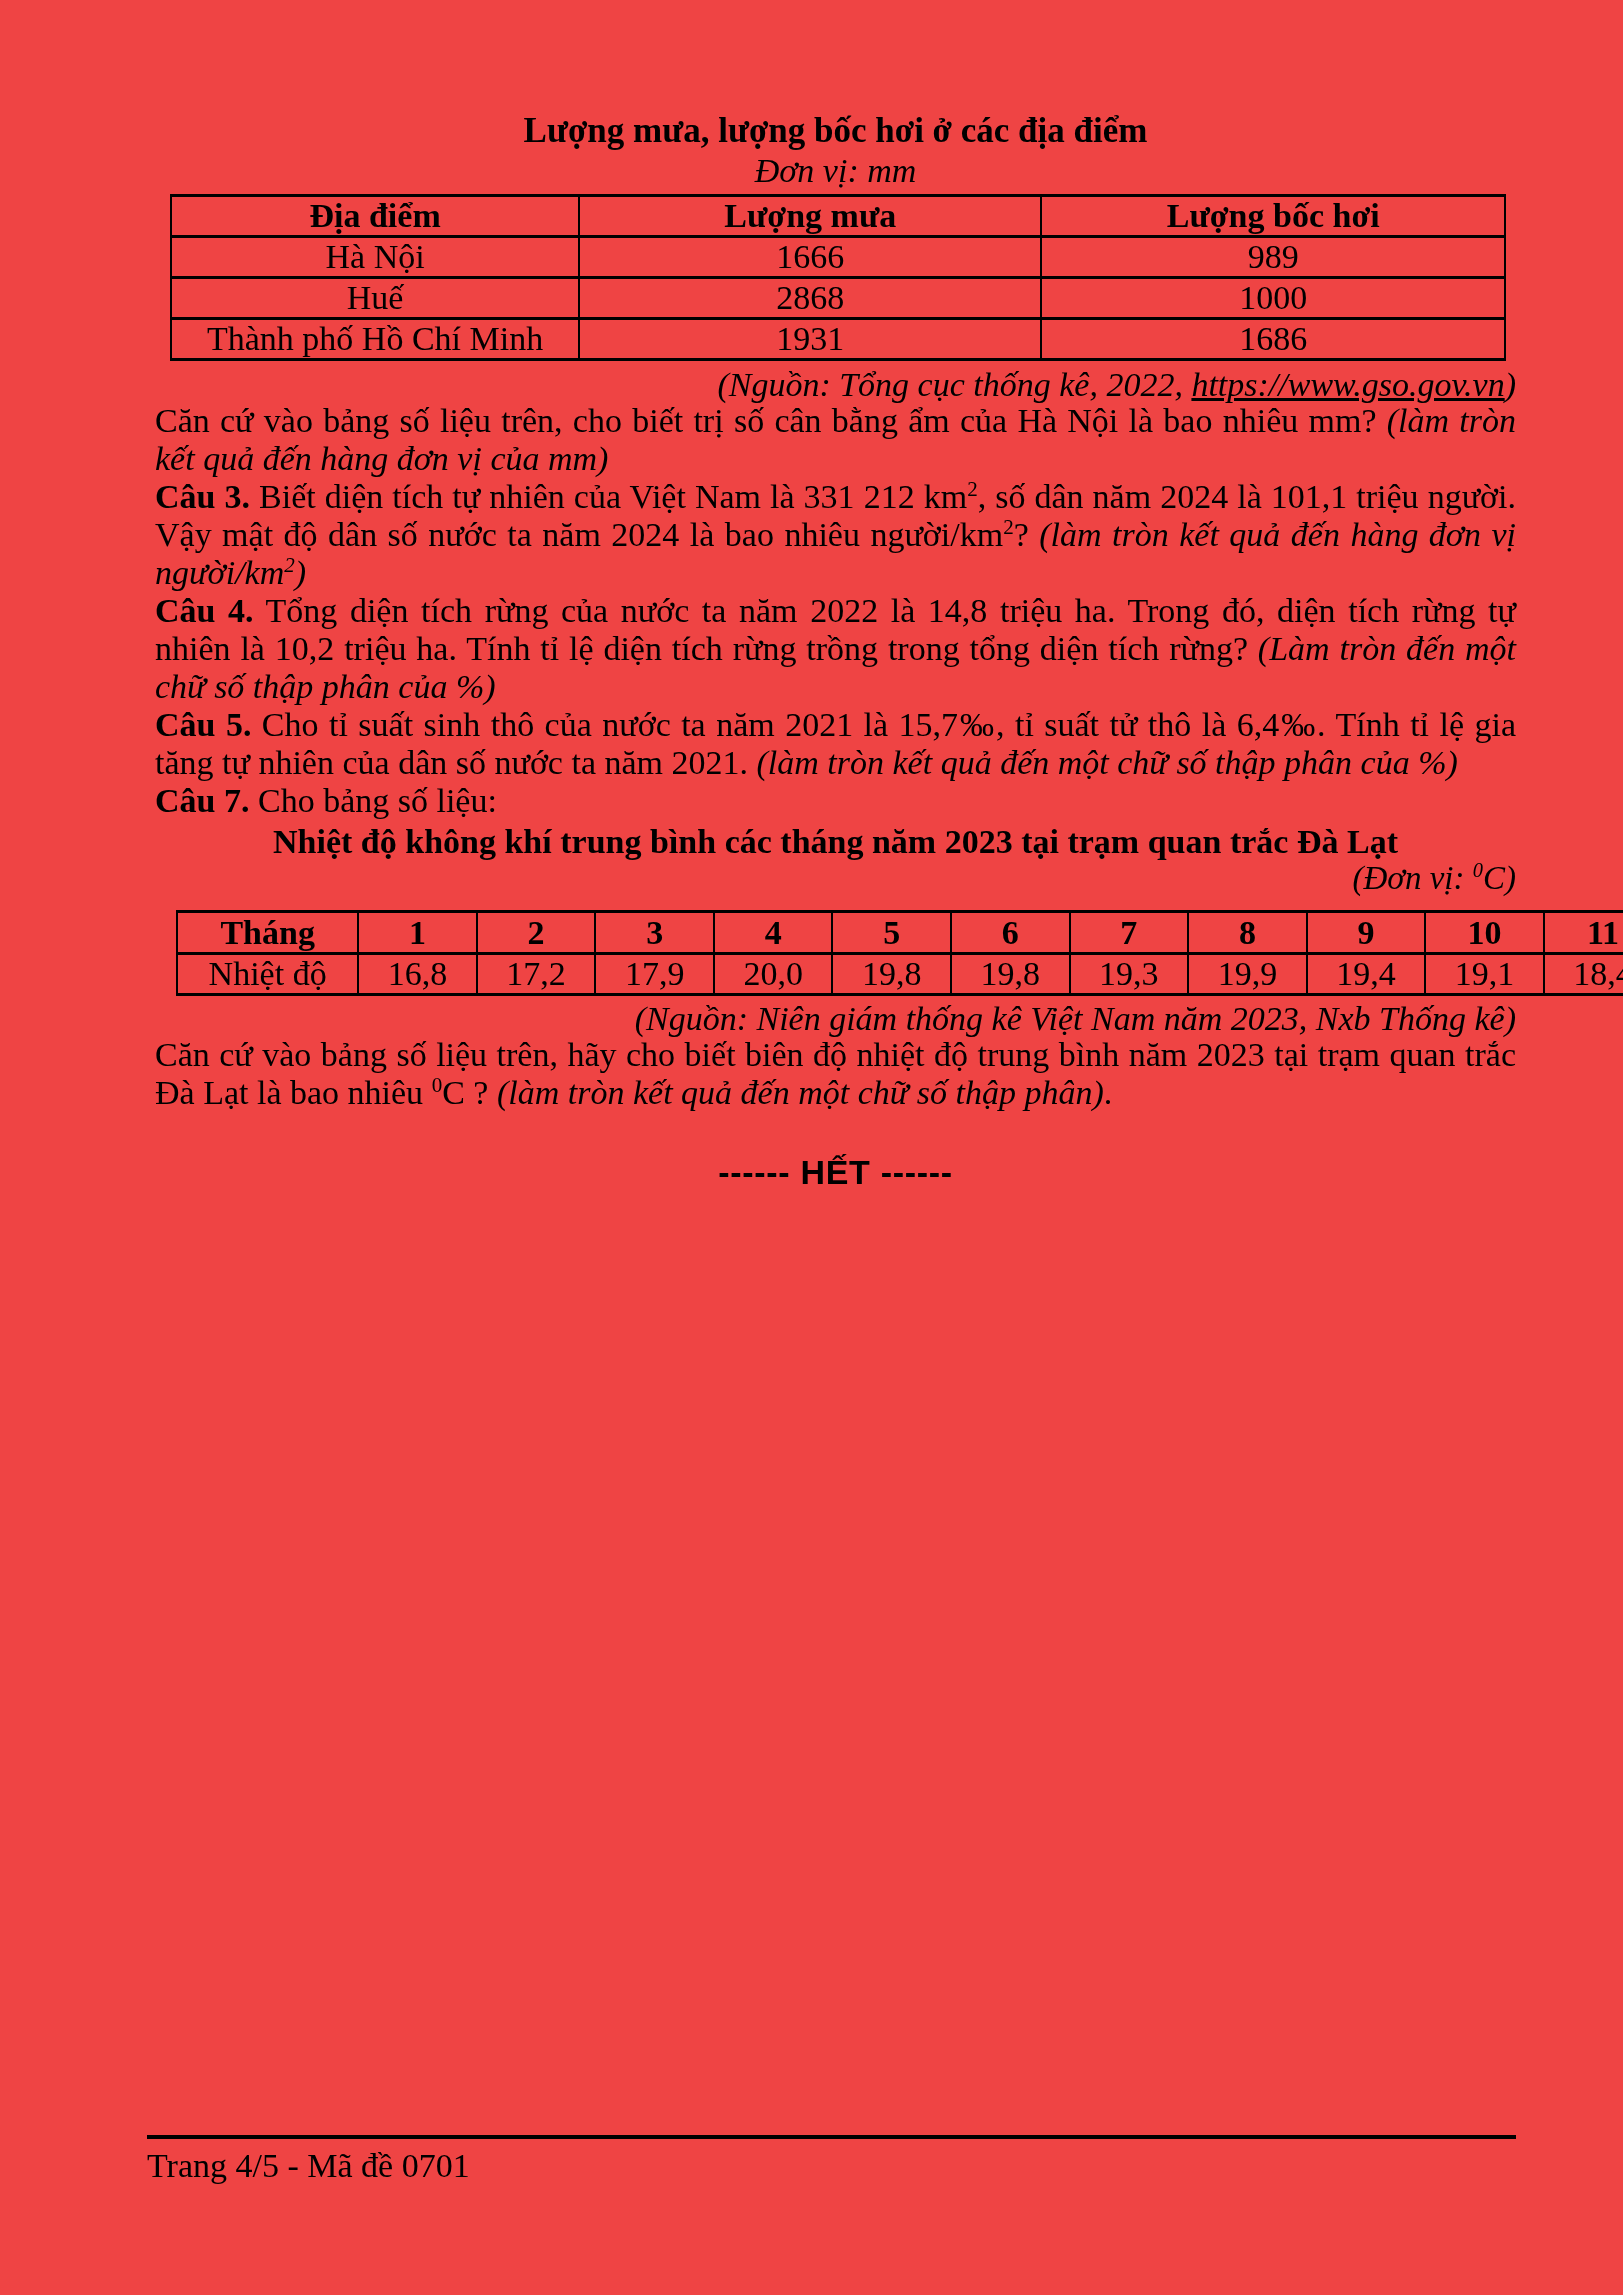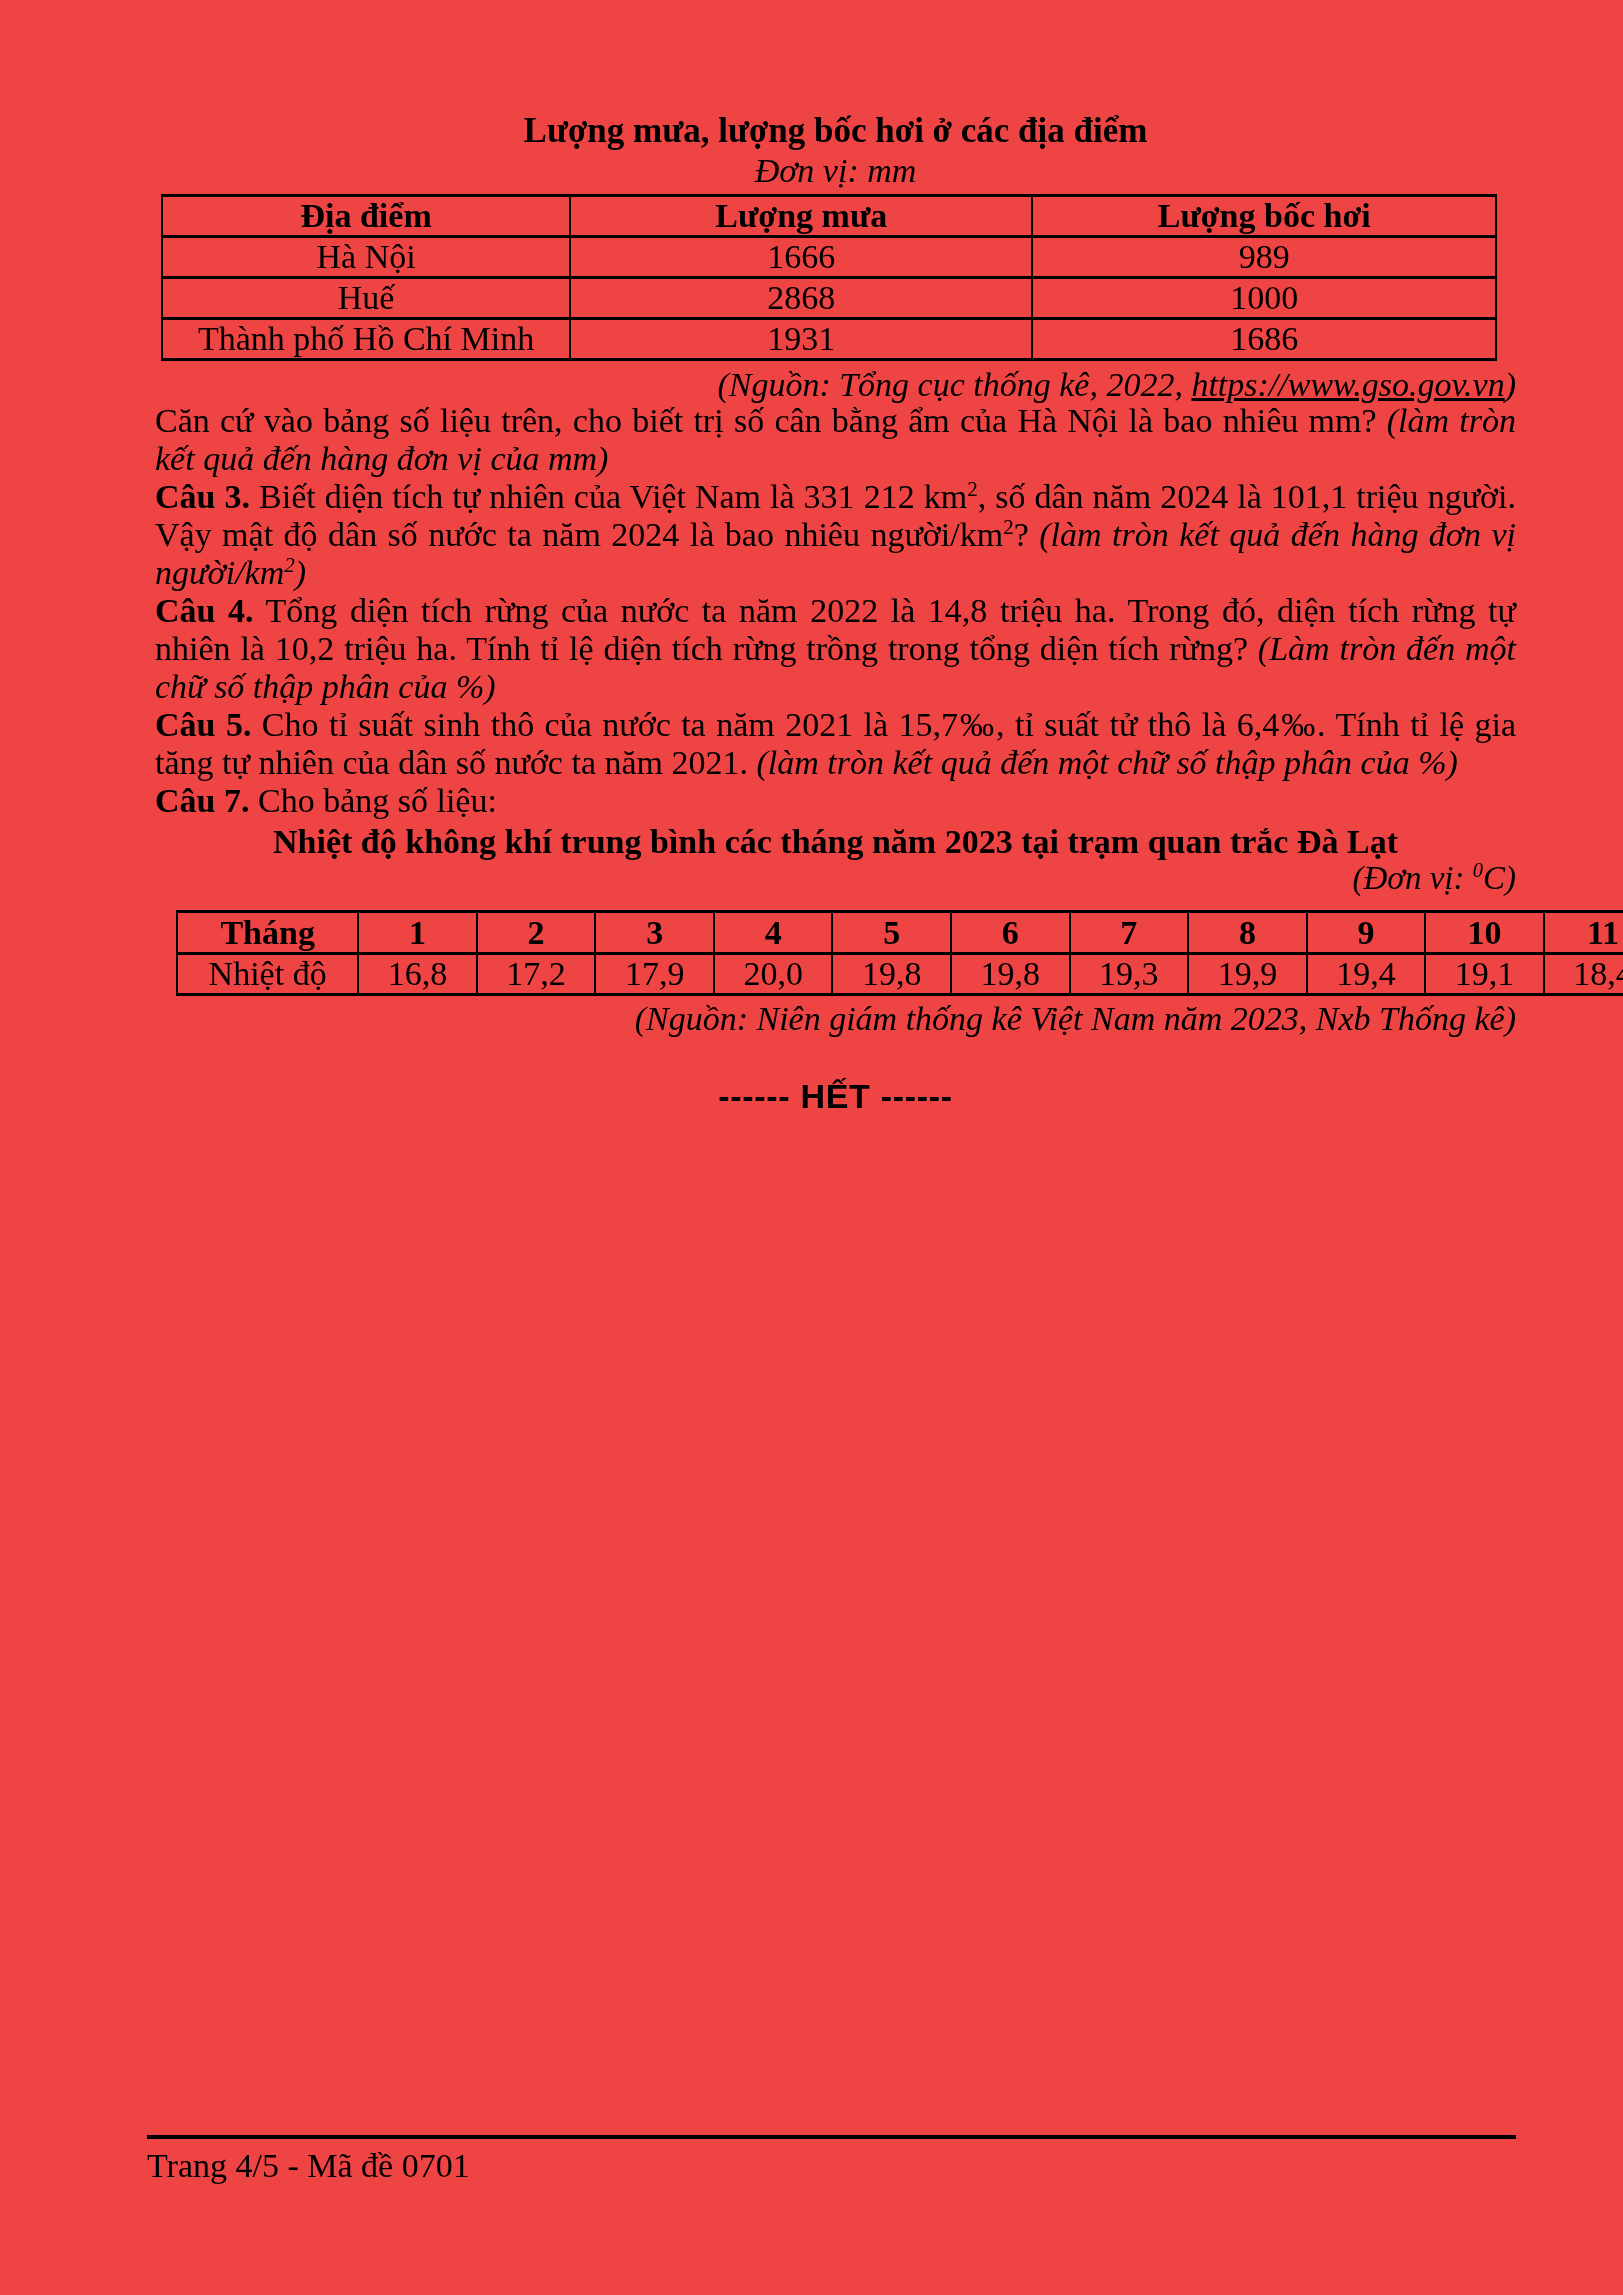"Địa điểm" .t1 { margin-left: 6px -> 15px }
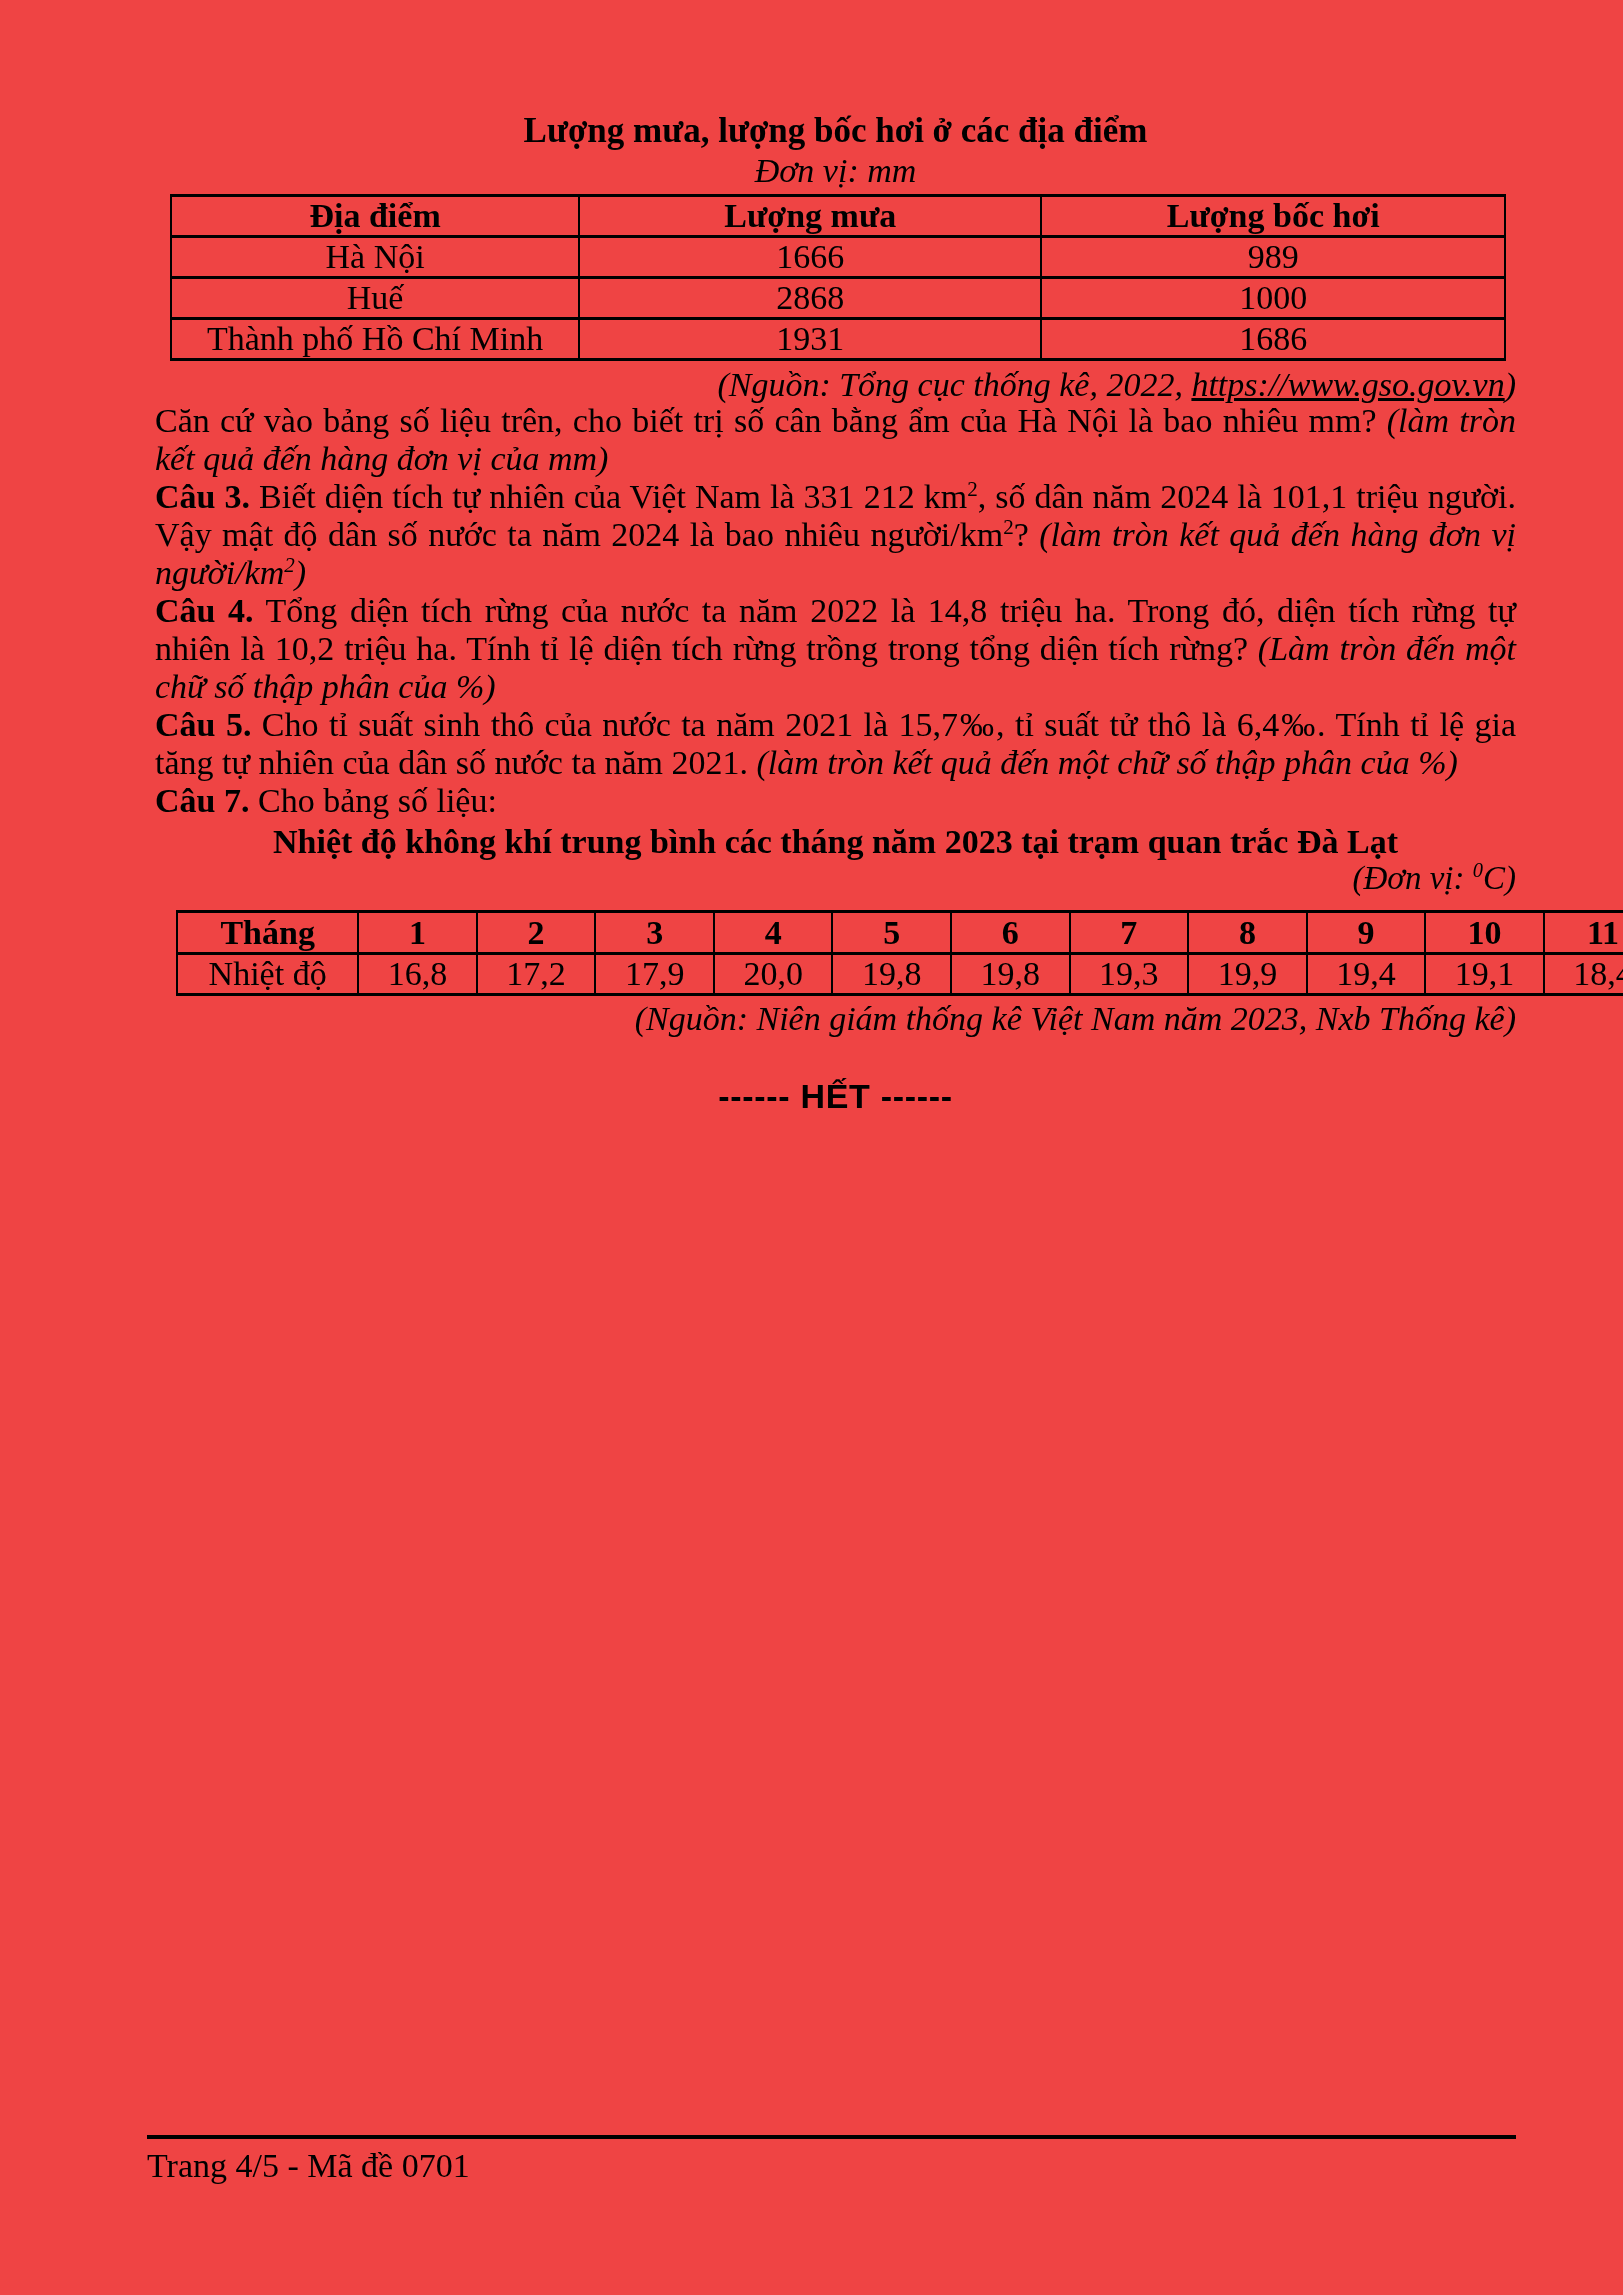"Căn cứ vào bảng số liệu trên, hãy" p.body { html: none -> <p><span>Căn cứ vào bảng số liệu trên, hãy cho biết biên độ nhiệt độ trung bình năm 2023 tại trạm quan trắc Đà Lạt là bao nhiêu </span><span>0</span><span>C ? </span><span>(làm tròn kết quả đến một chữ số thập phân)</span><span>.</span></p> }
